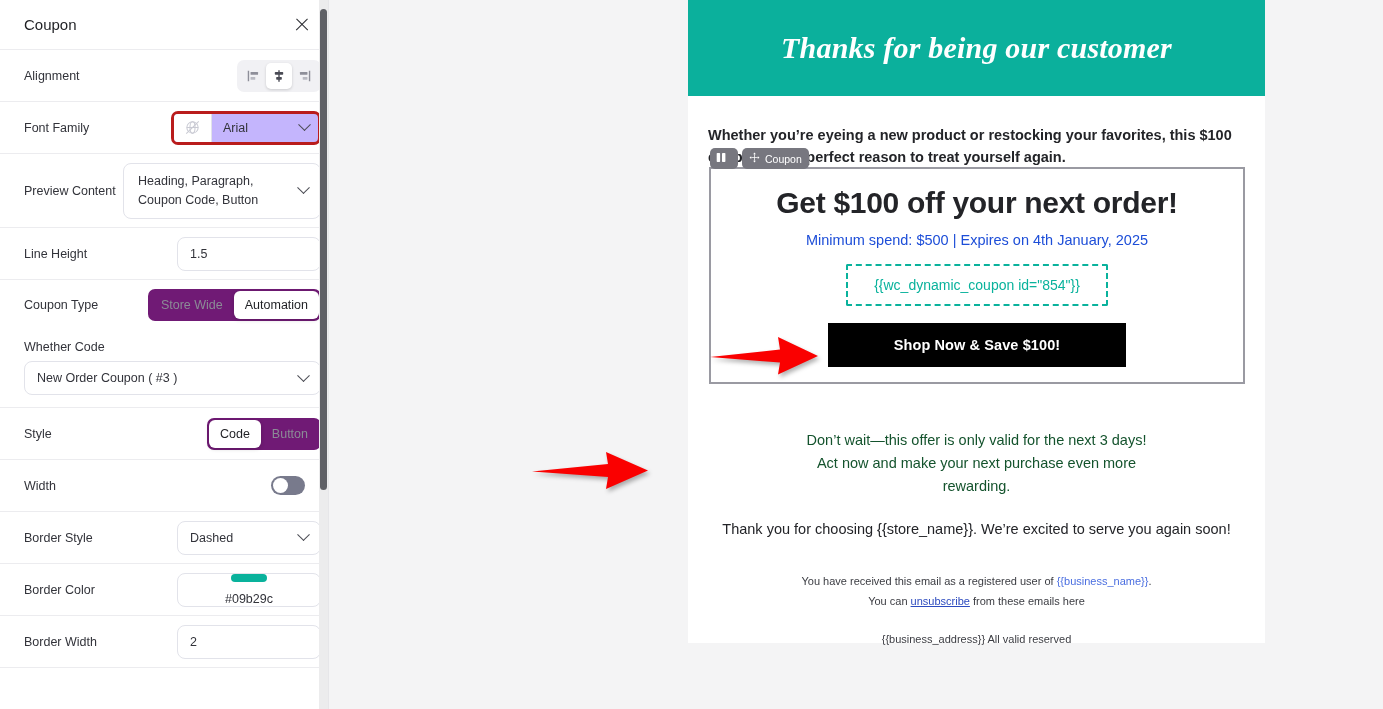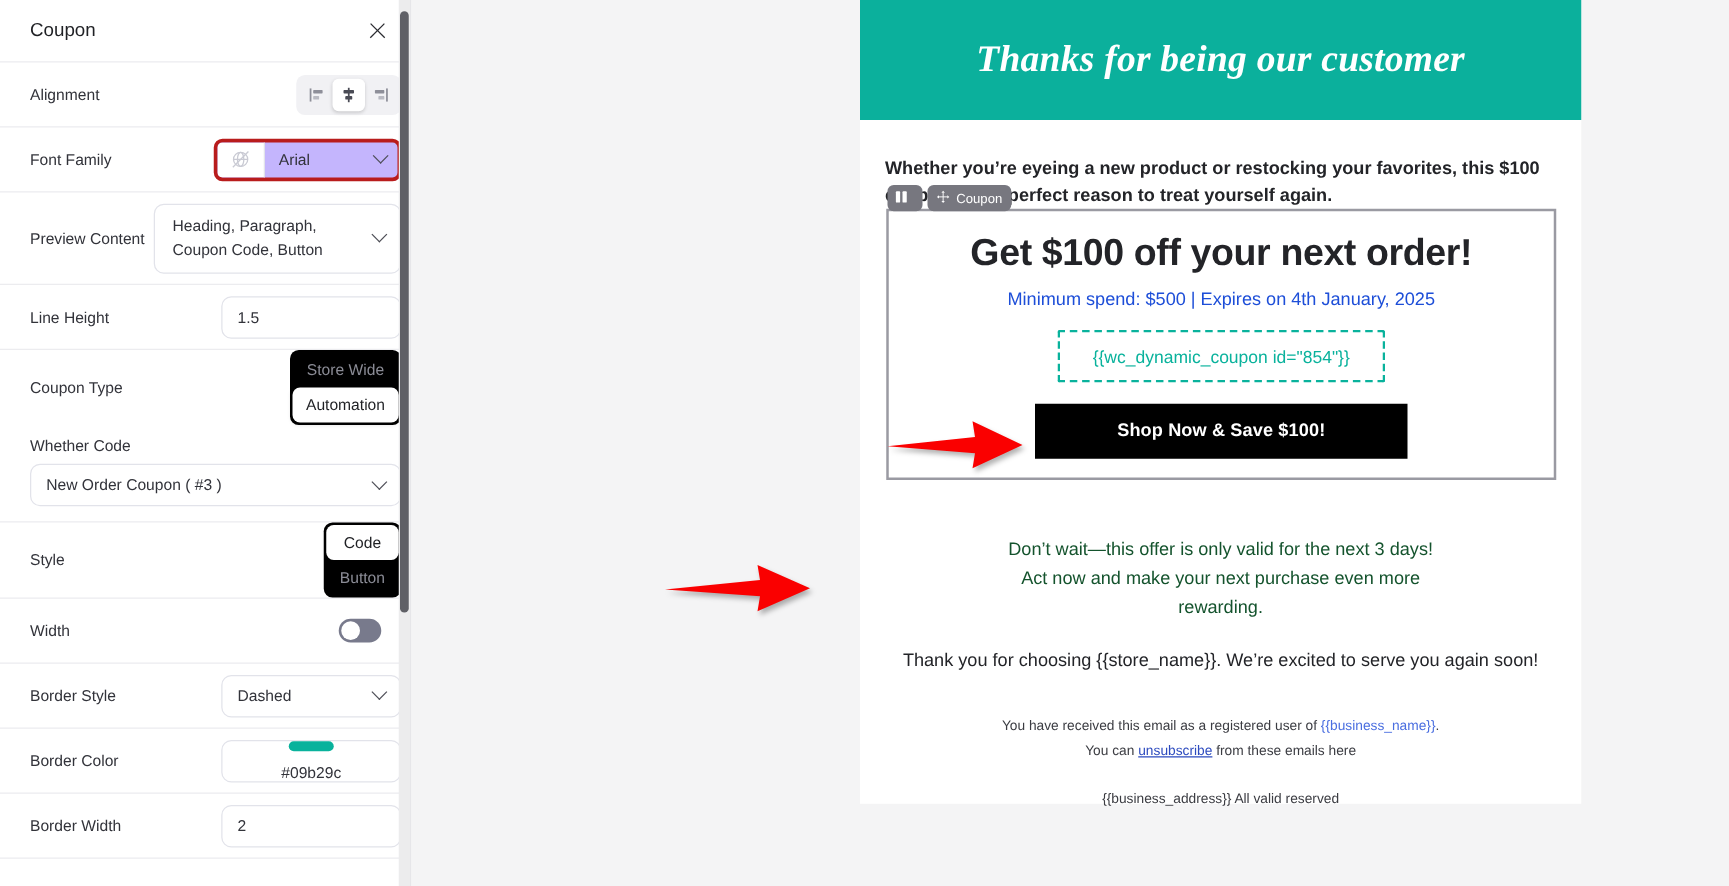"Store Wide" .tseg { background: #000000 -> #701a75; flex-direction: column -> none }
